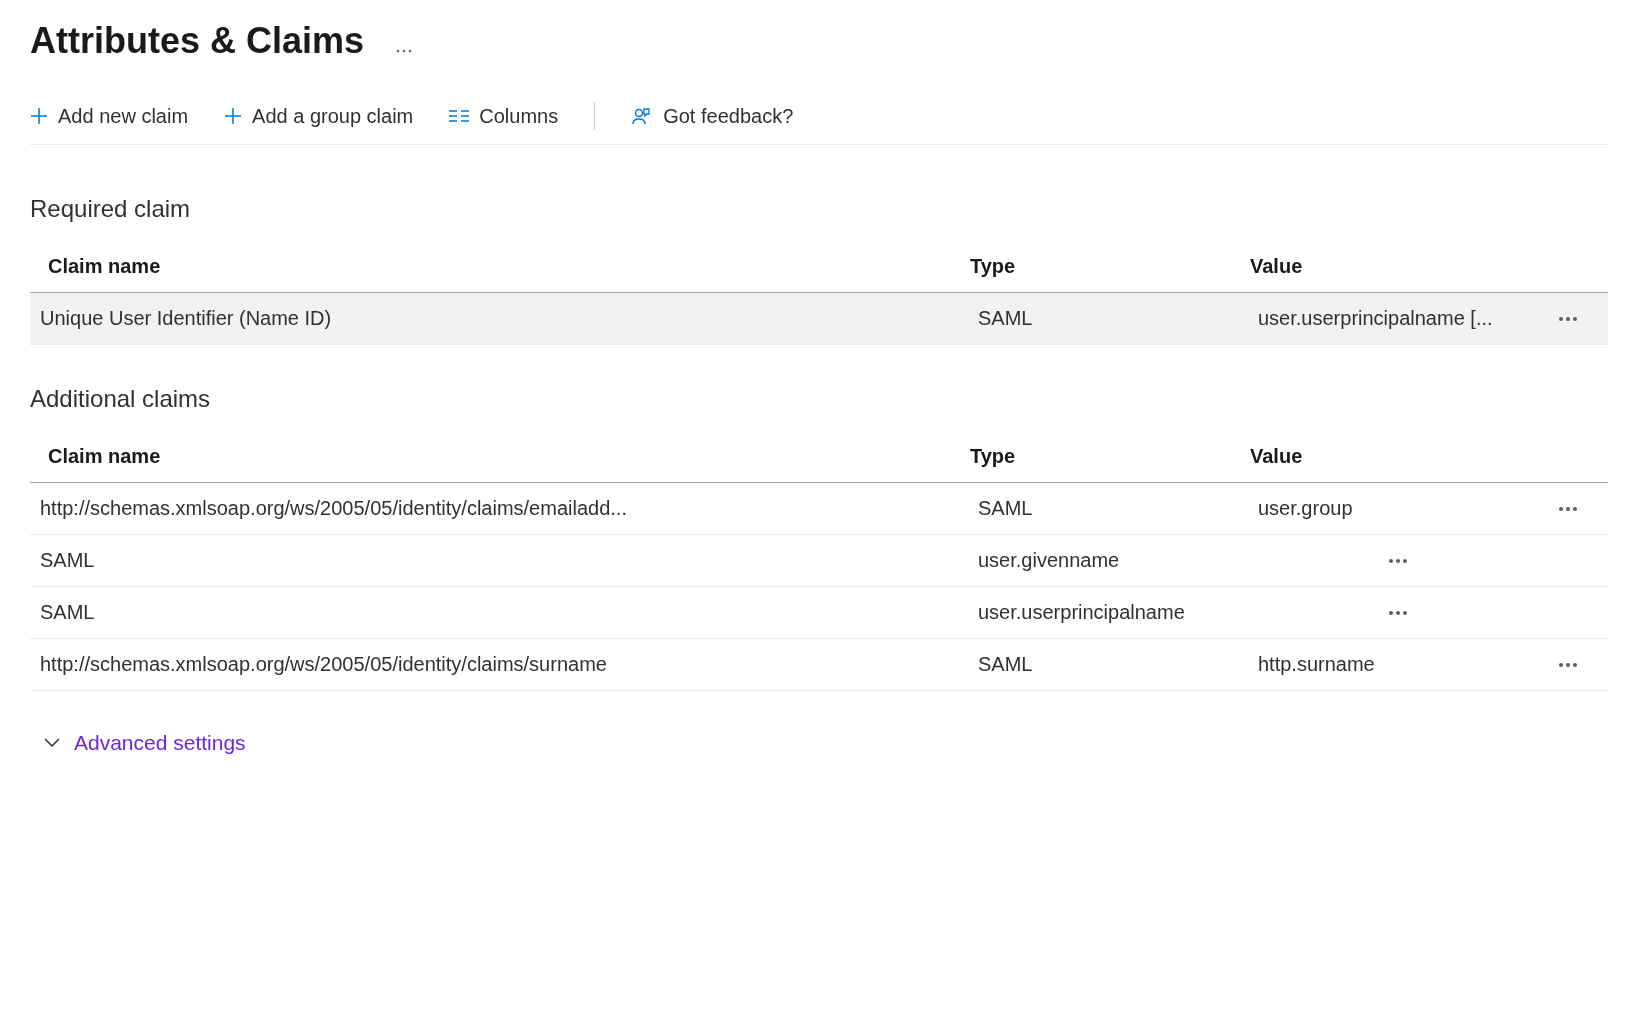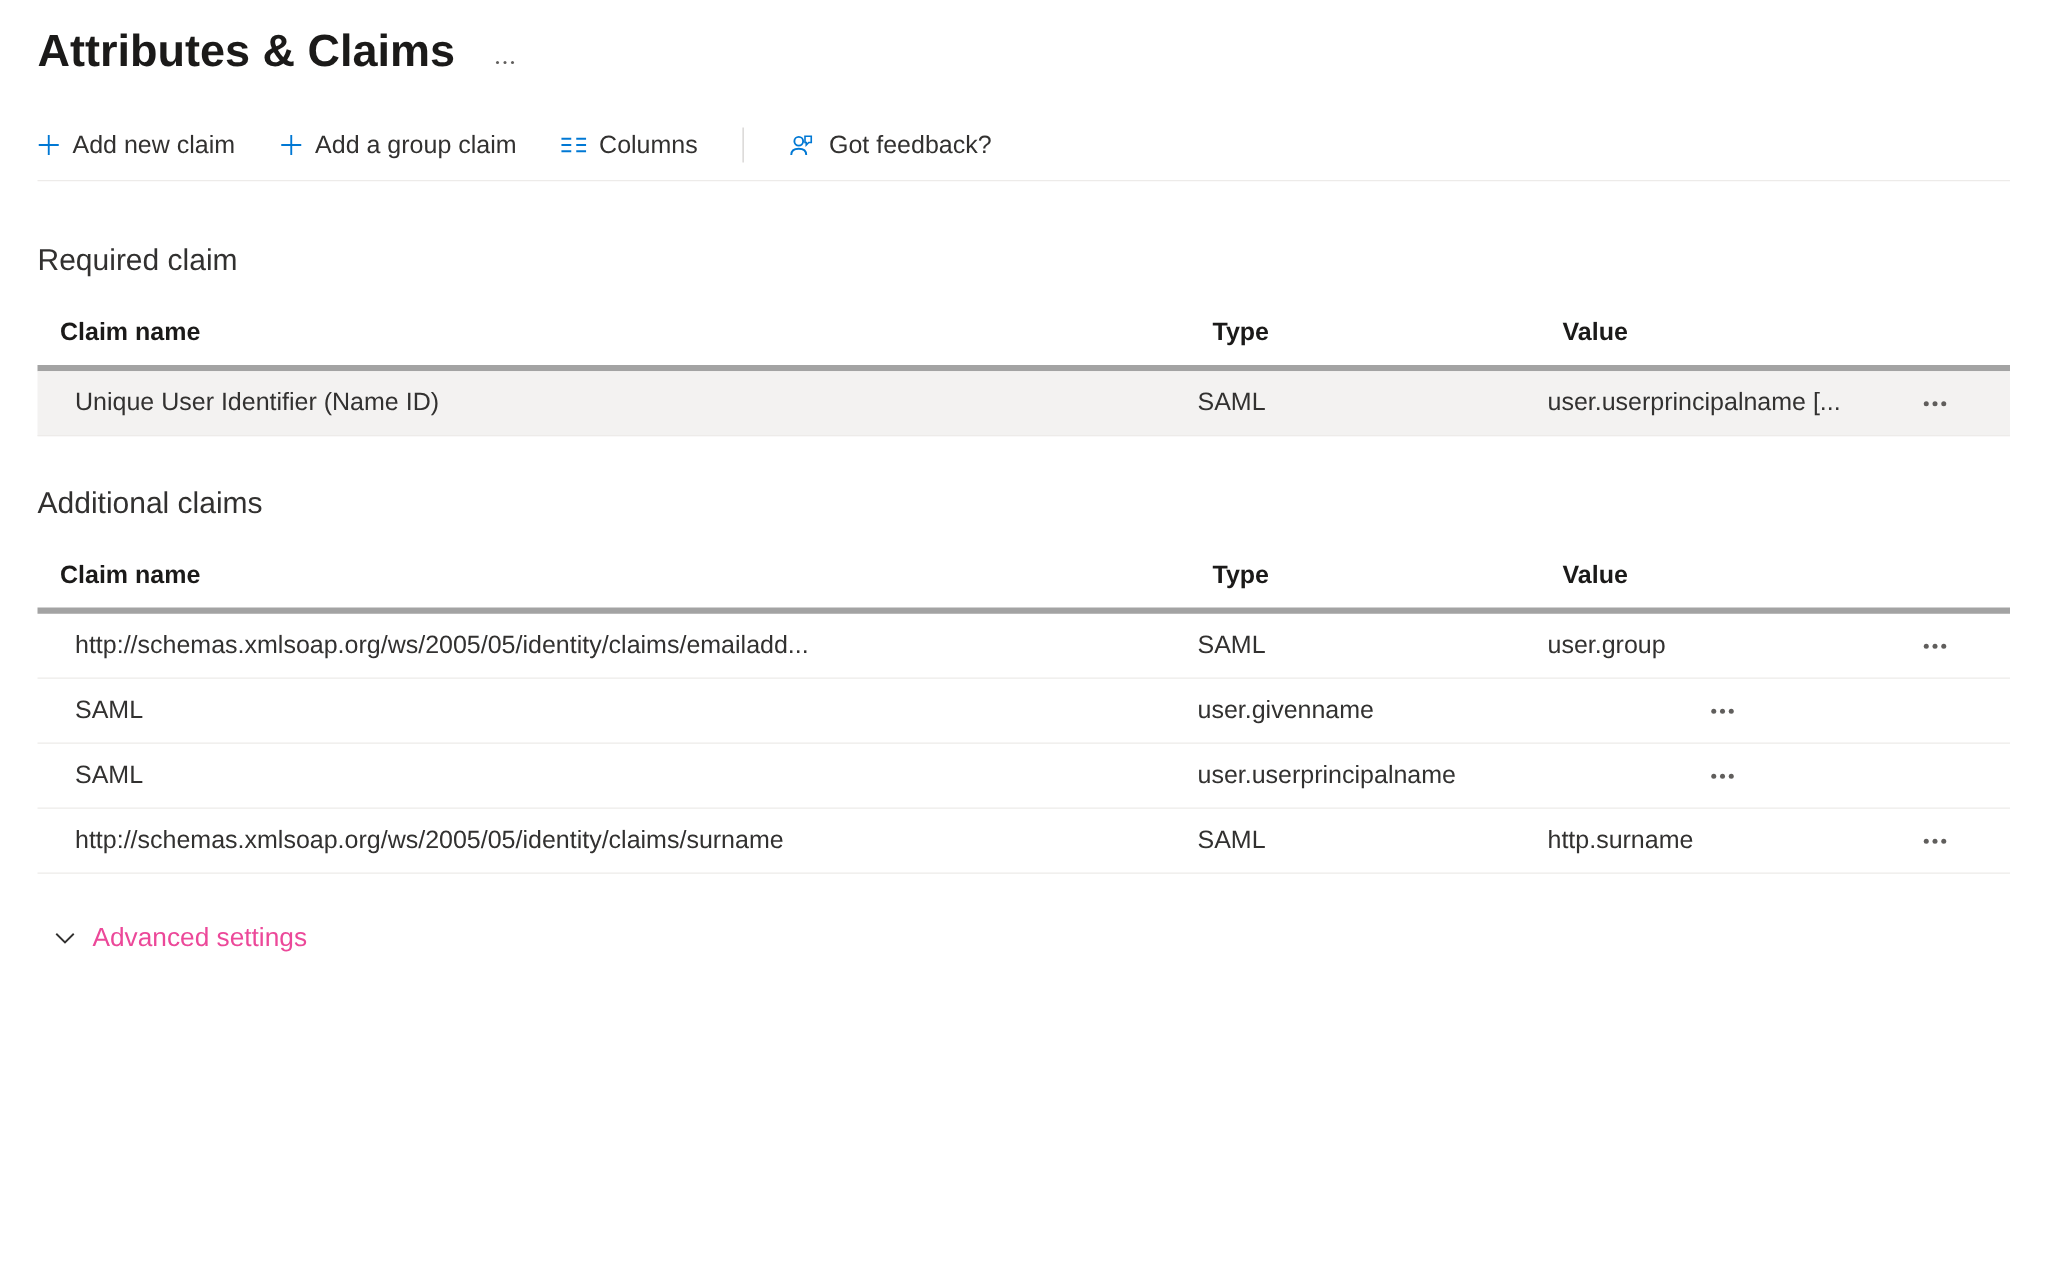"Claim name" .table-header { border-bottom: 5px solid #a3a3a3 -> 1px solid #a3a3a3 }
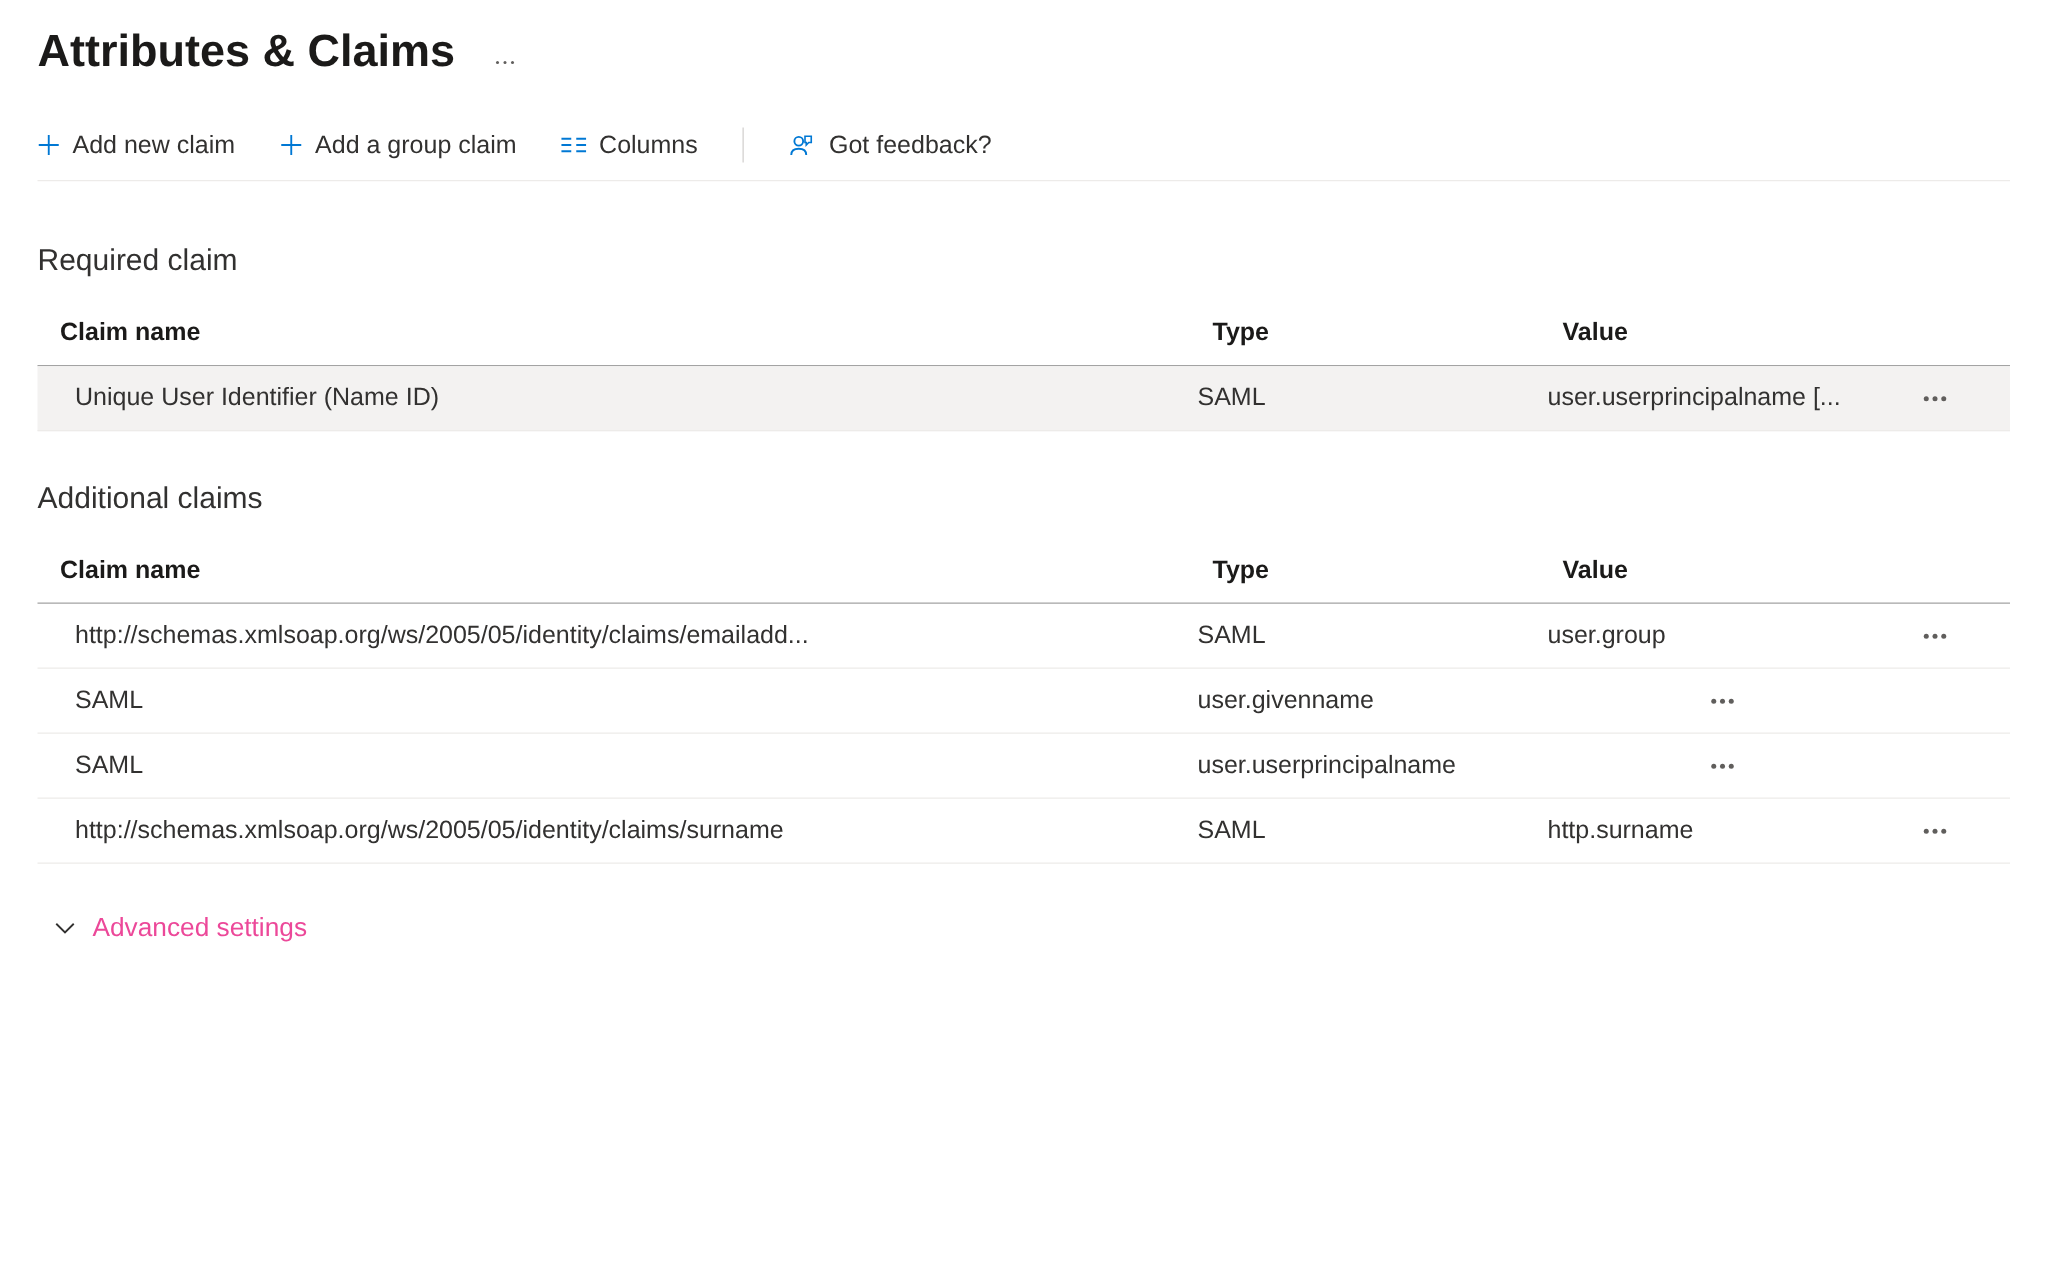"Unique User Identifier (Name ID)" .table-row { padding: 14px 30px -> 14px 10px }
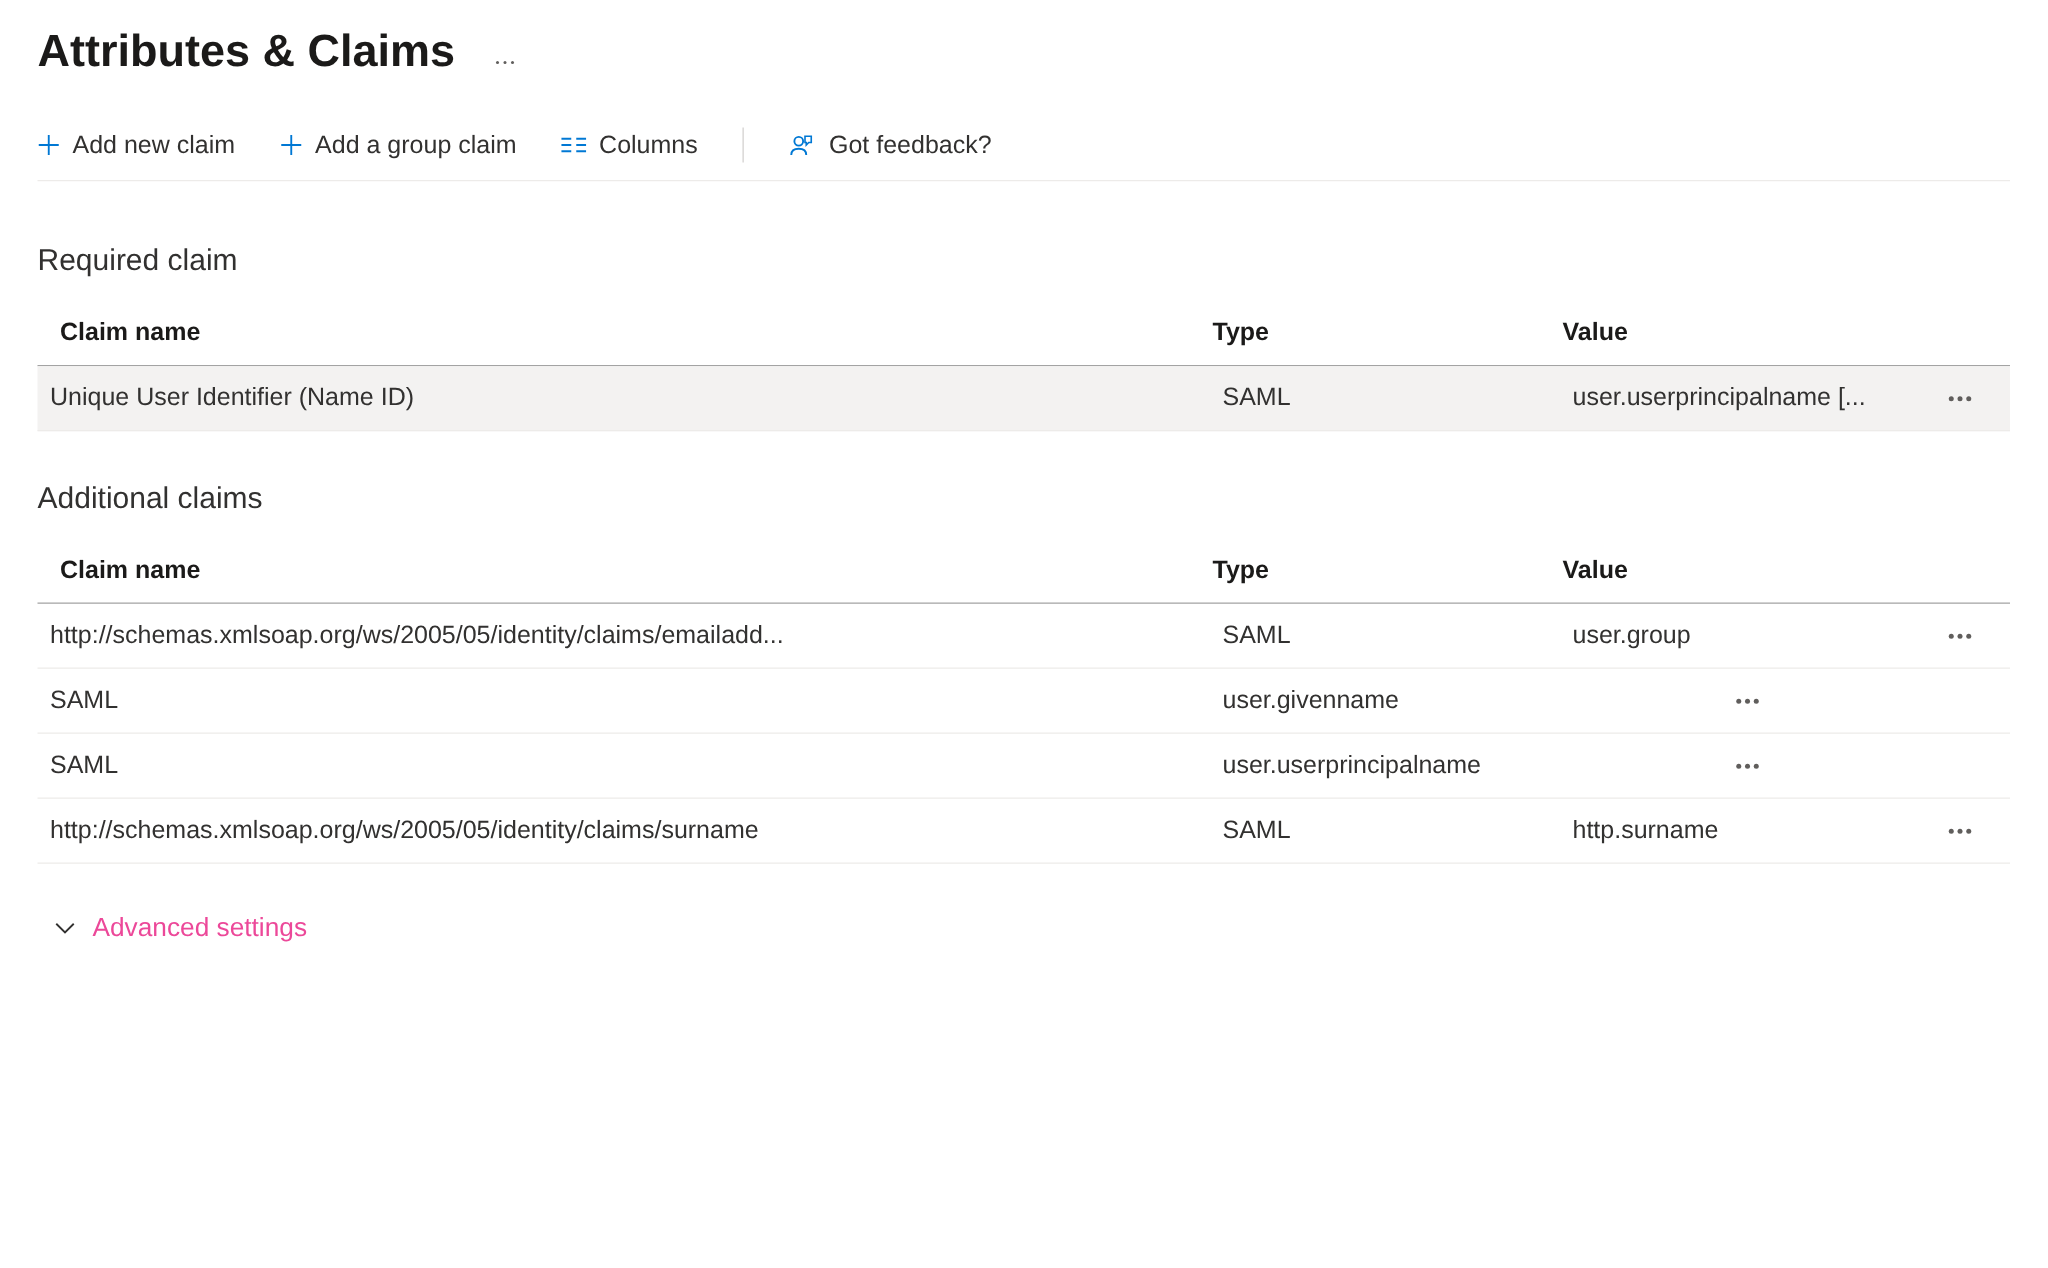"Advanced settings" .advanced-settings { color: #ec4899 -> #6d28d9 }
